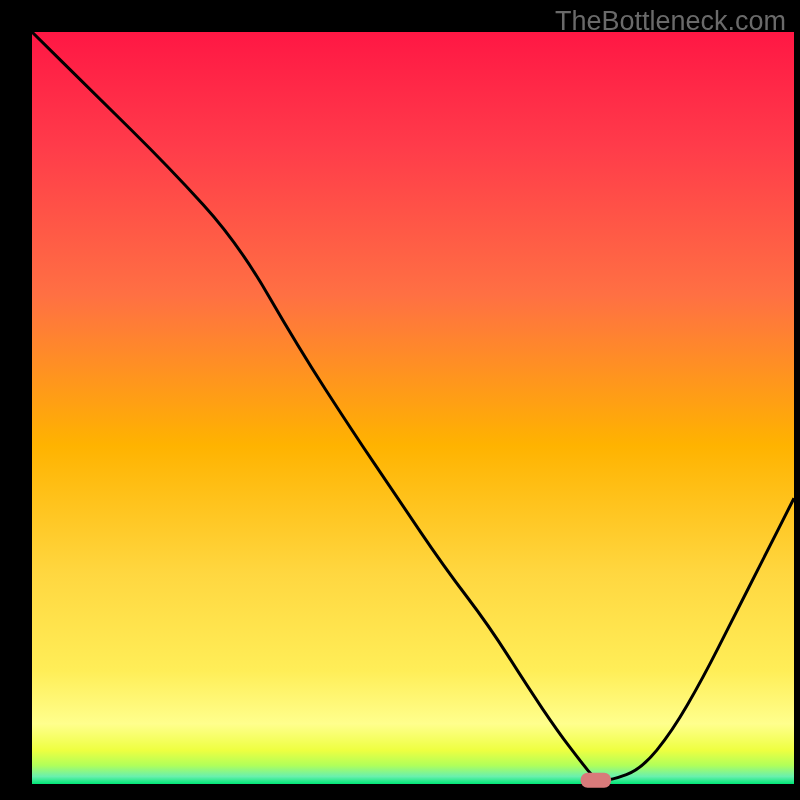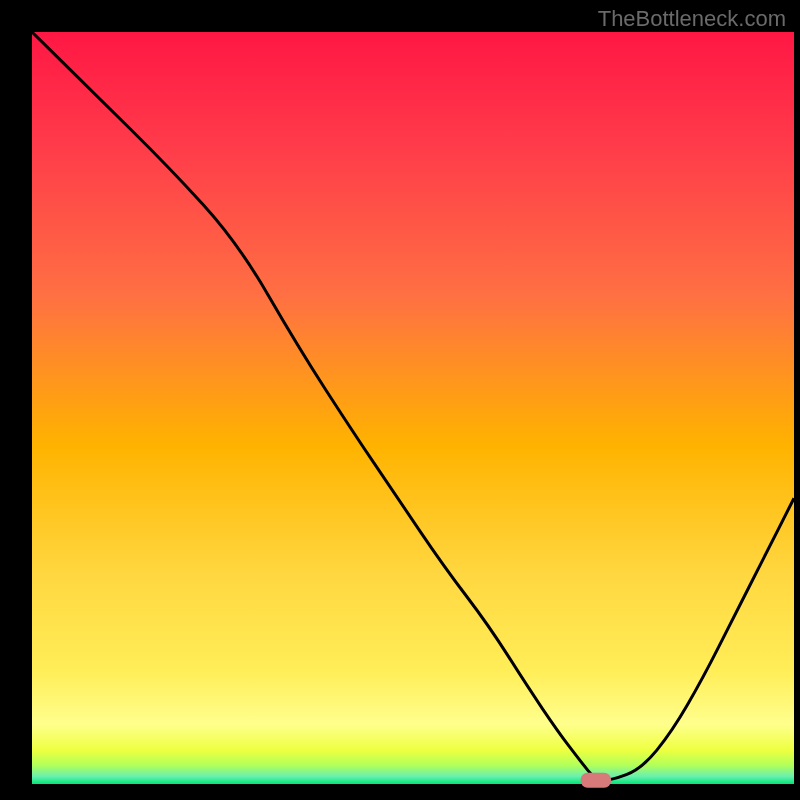"TheBottleneck.com" .watermark { font-size: 22px -> 27px }
